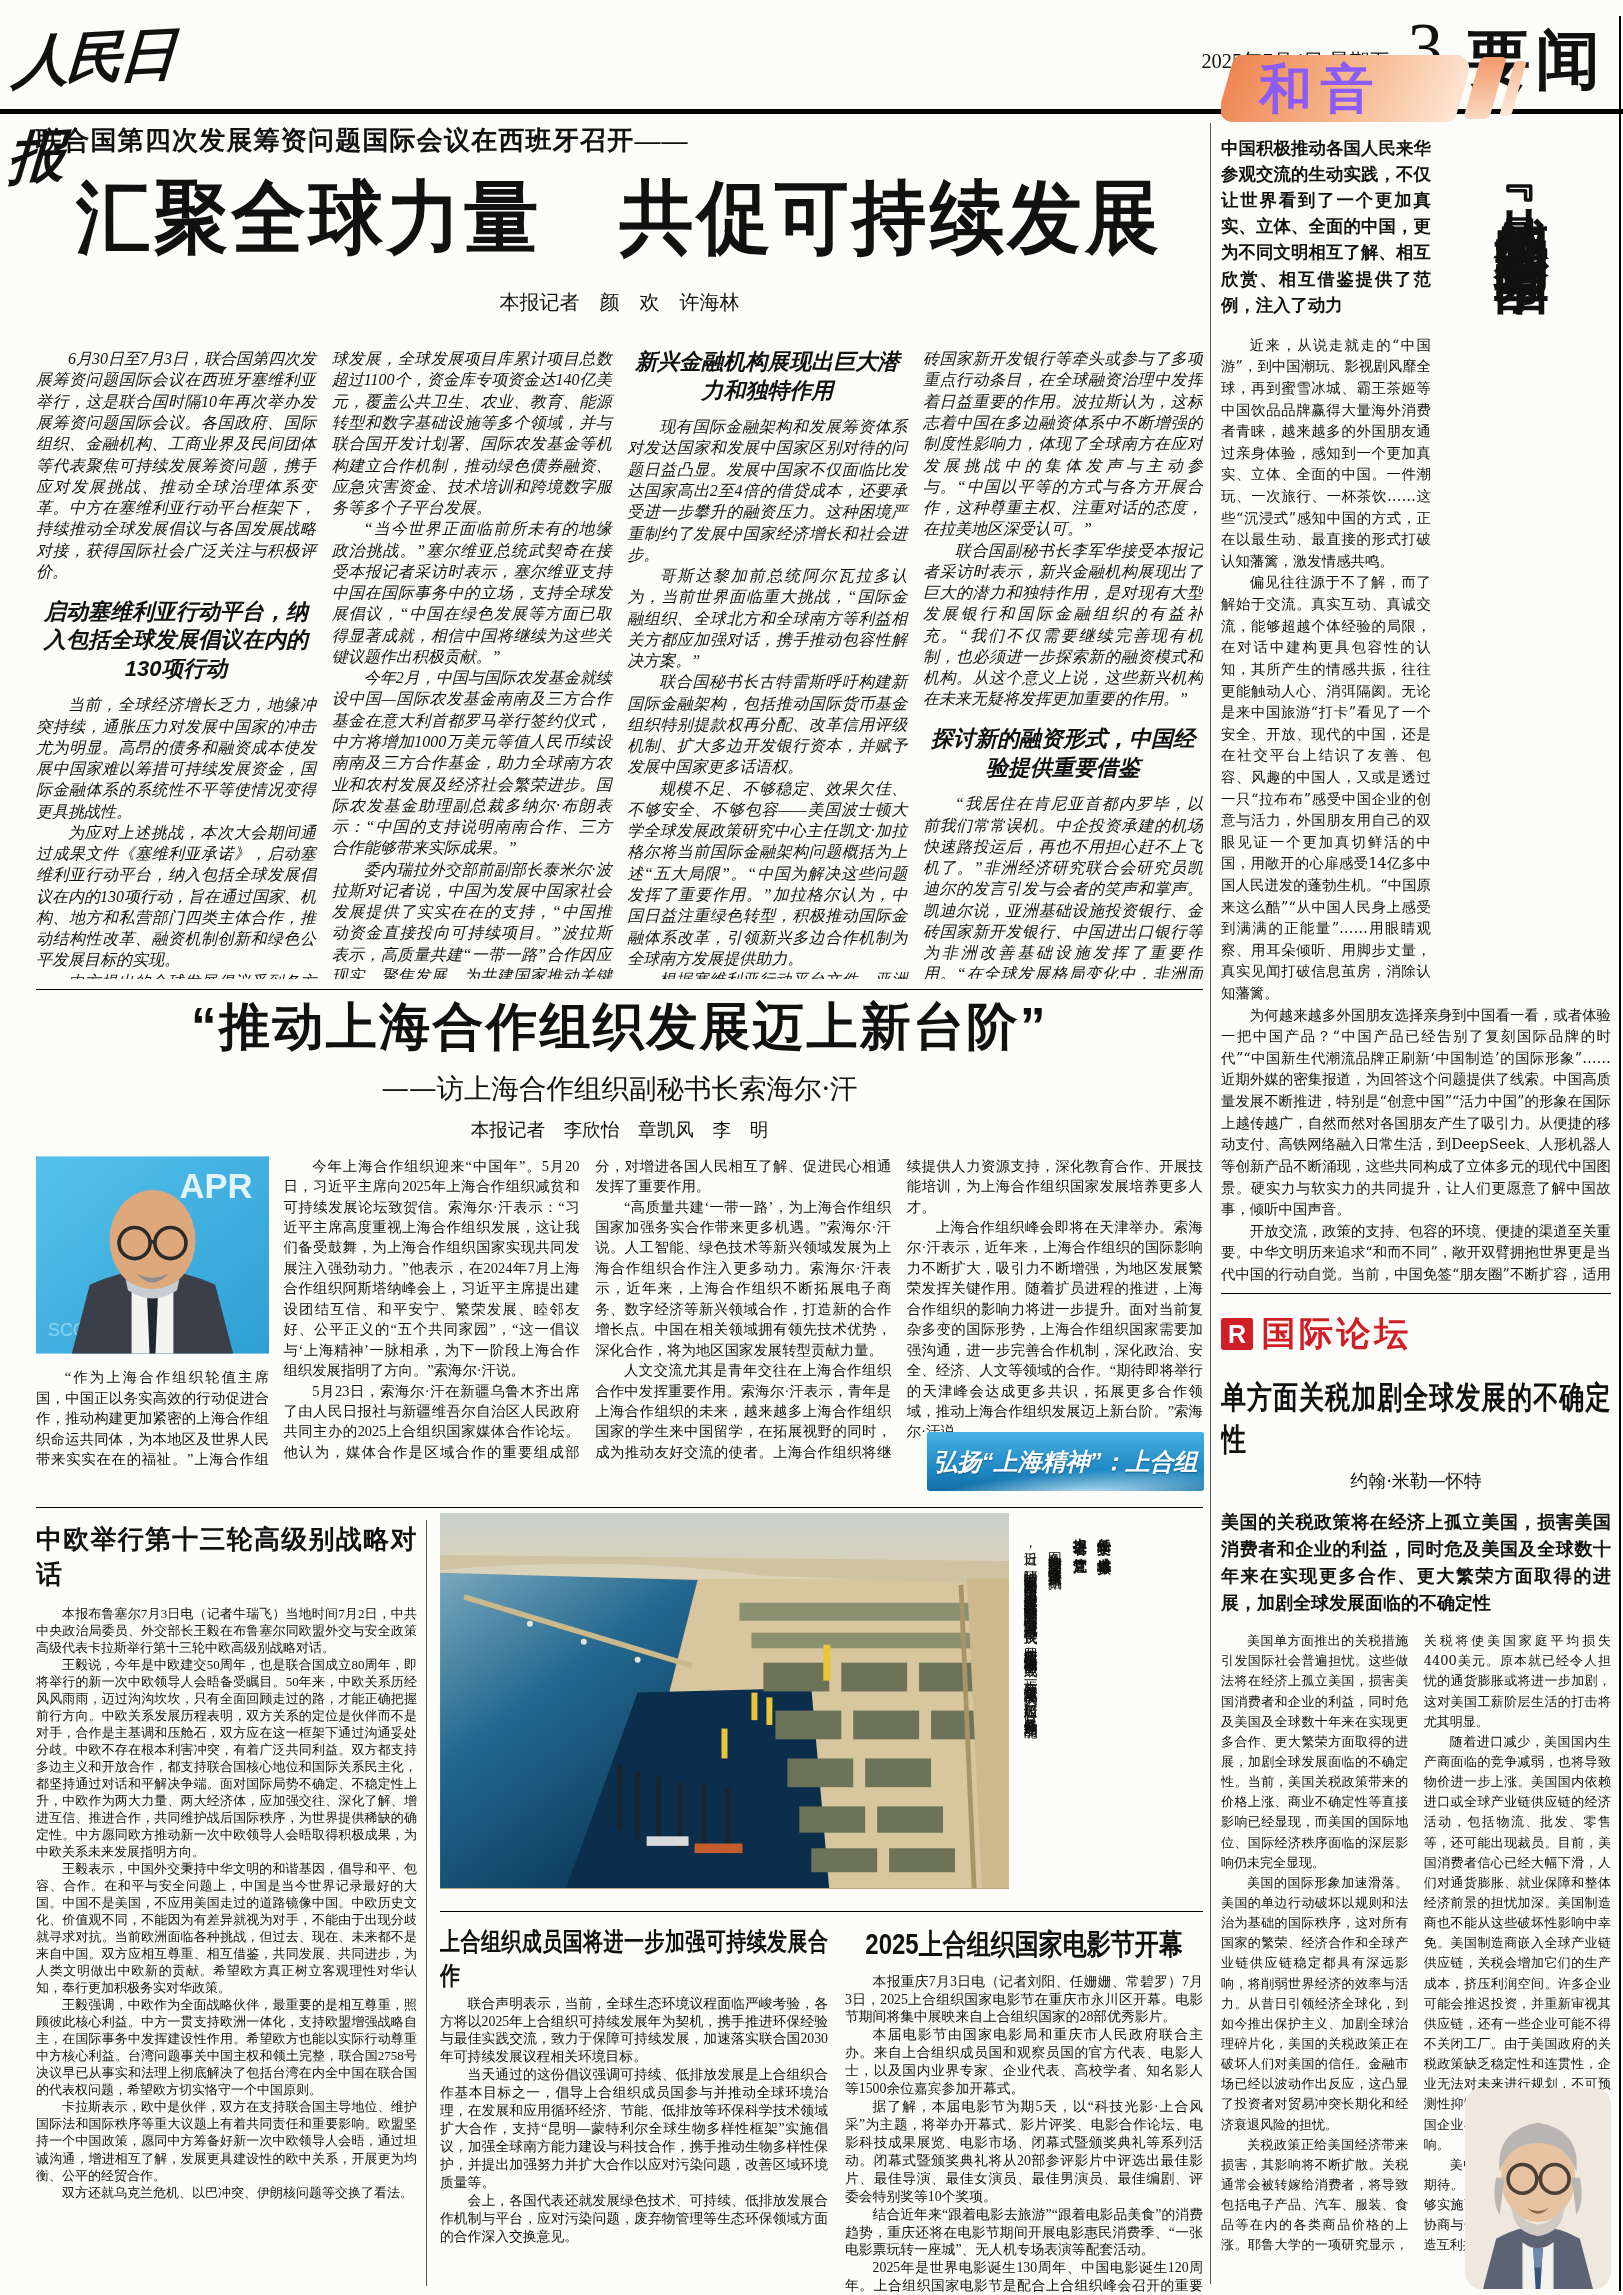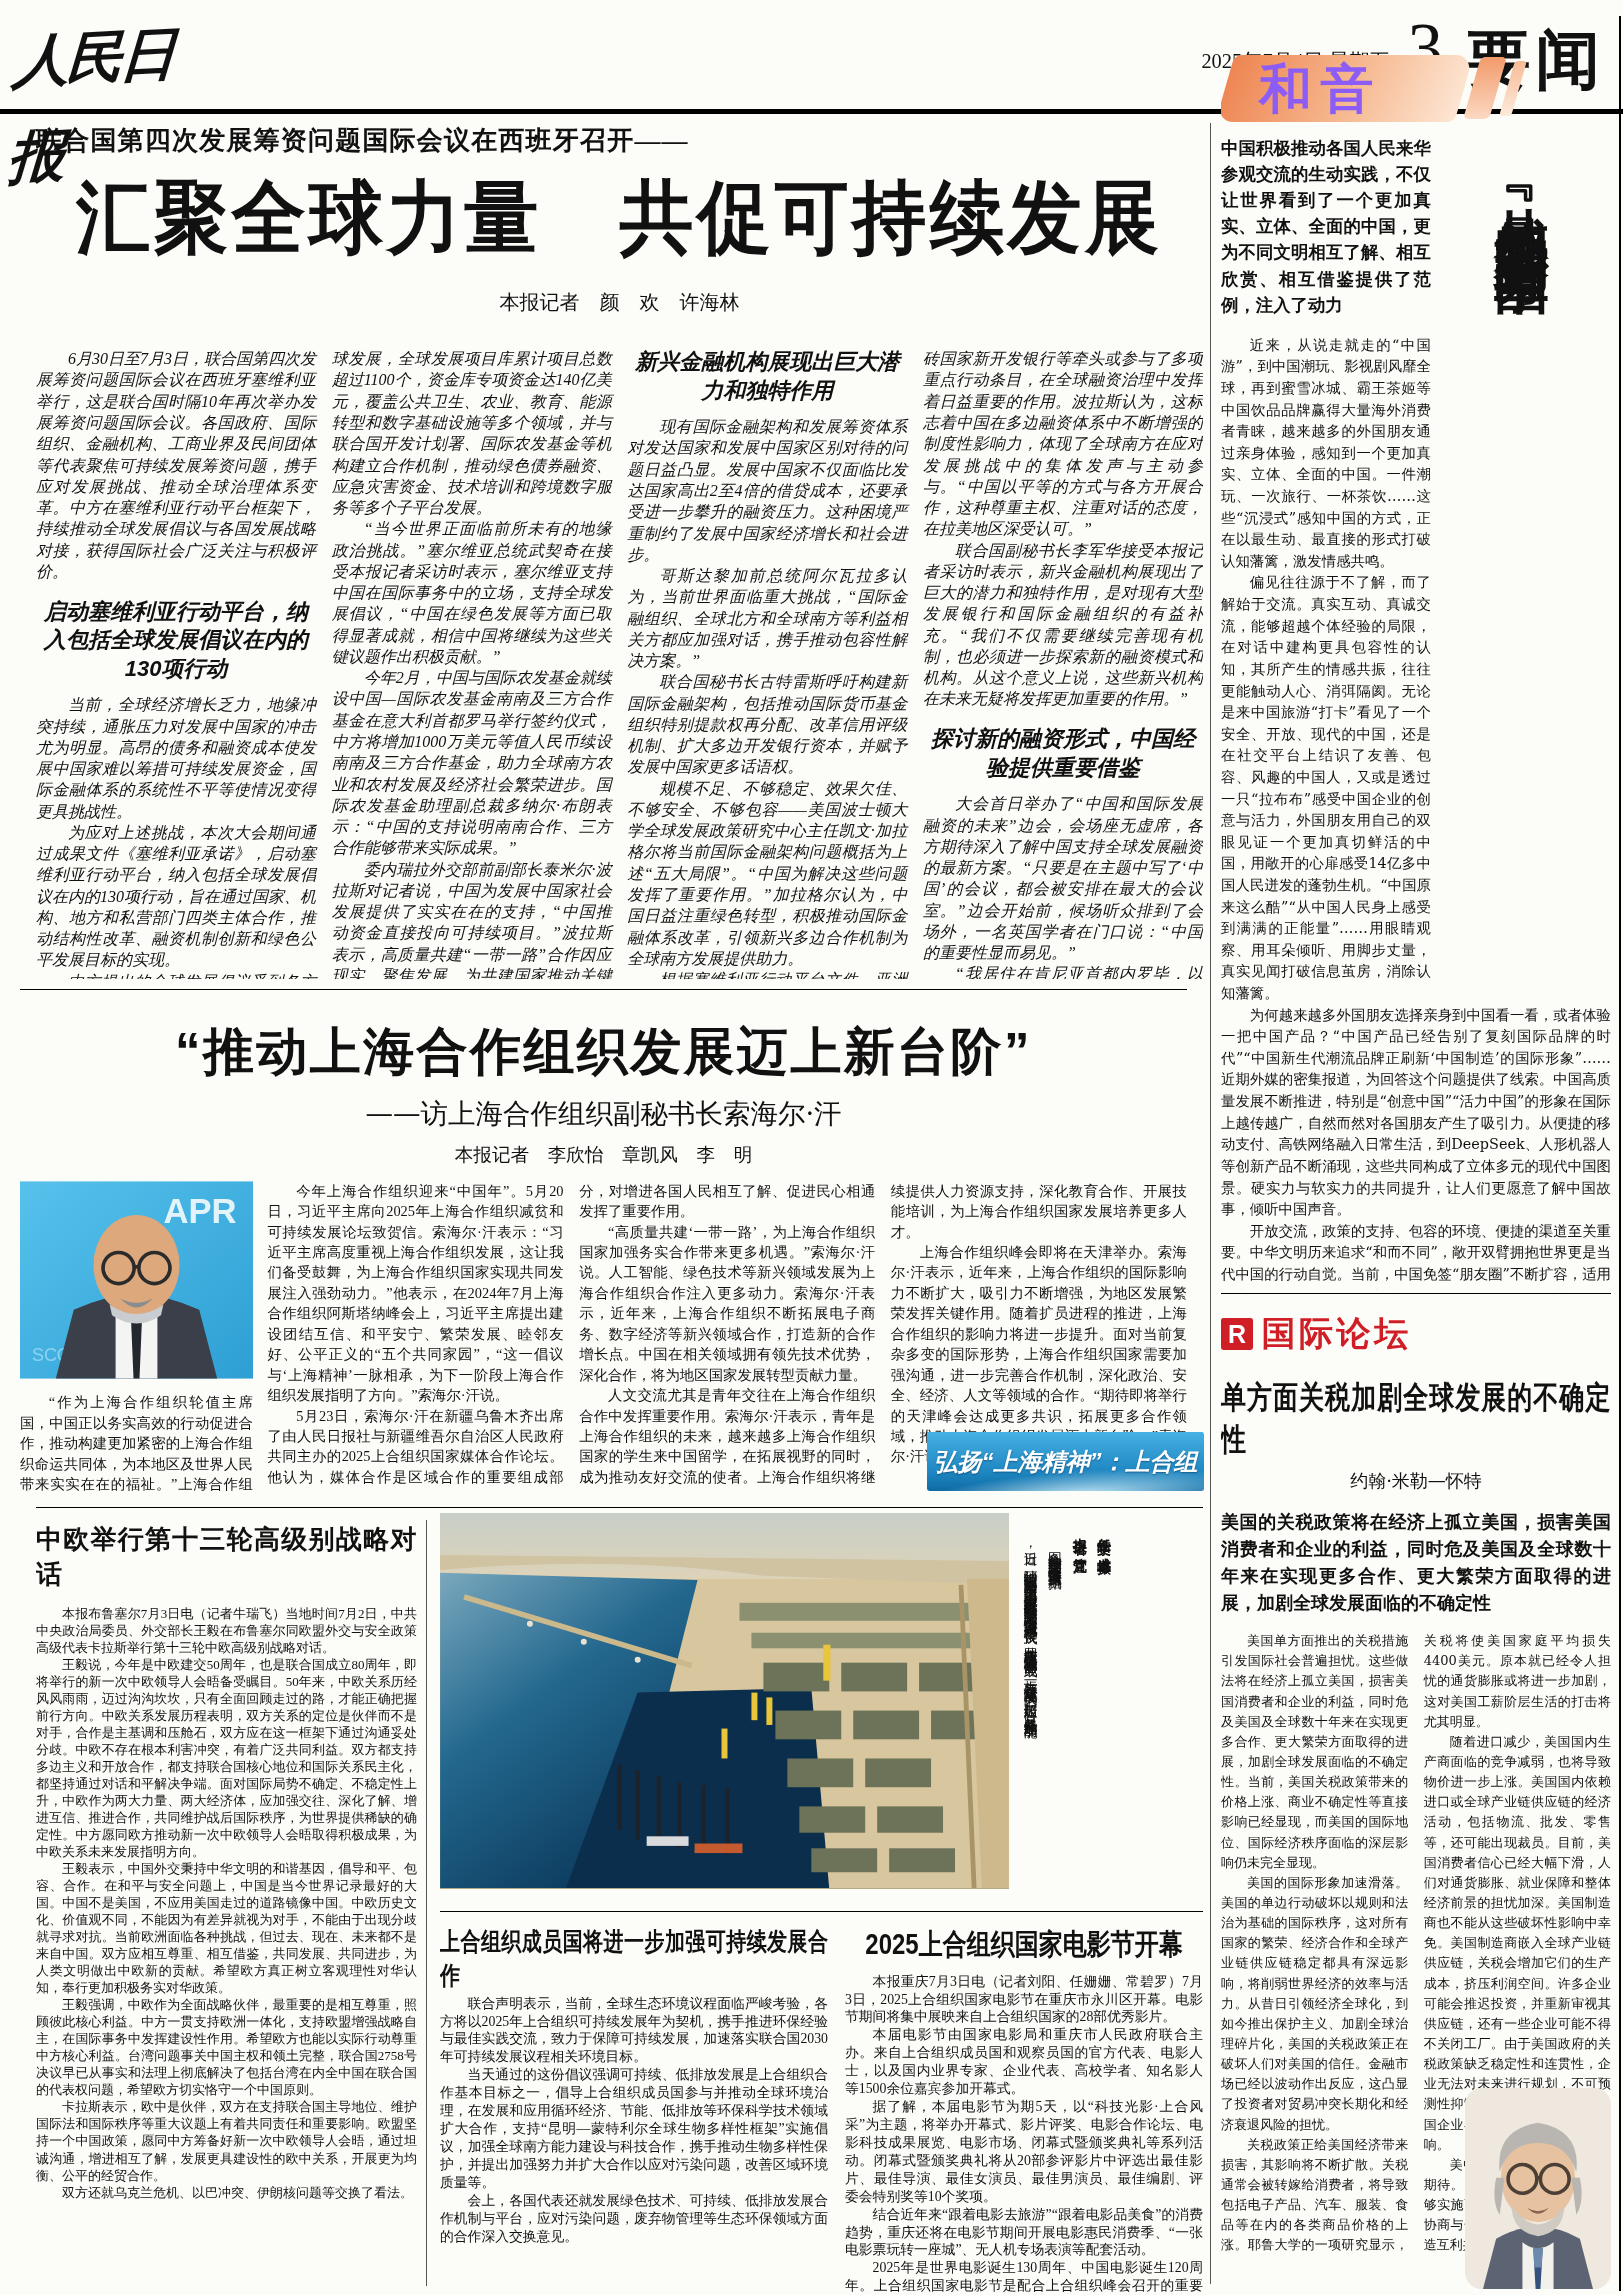"大会首日举办了“中国和国际发展融资的未来”边会，会场座无虚席，各方期待深入了解中" p { html: <p>大会首日举办了“中国和国际发展融资的未来”边会，会场座无虚席，各方期待深入了解中国支持全球发展融资的最新方案。“只要是在主题中写了‘中国’的会议，都会被安排在最大的会议室。”边会开始前，候场听众排到了会场外，一名英国学者在门口说：“中国的重要性显而易见。”</p> -> none }
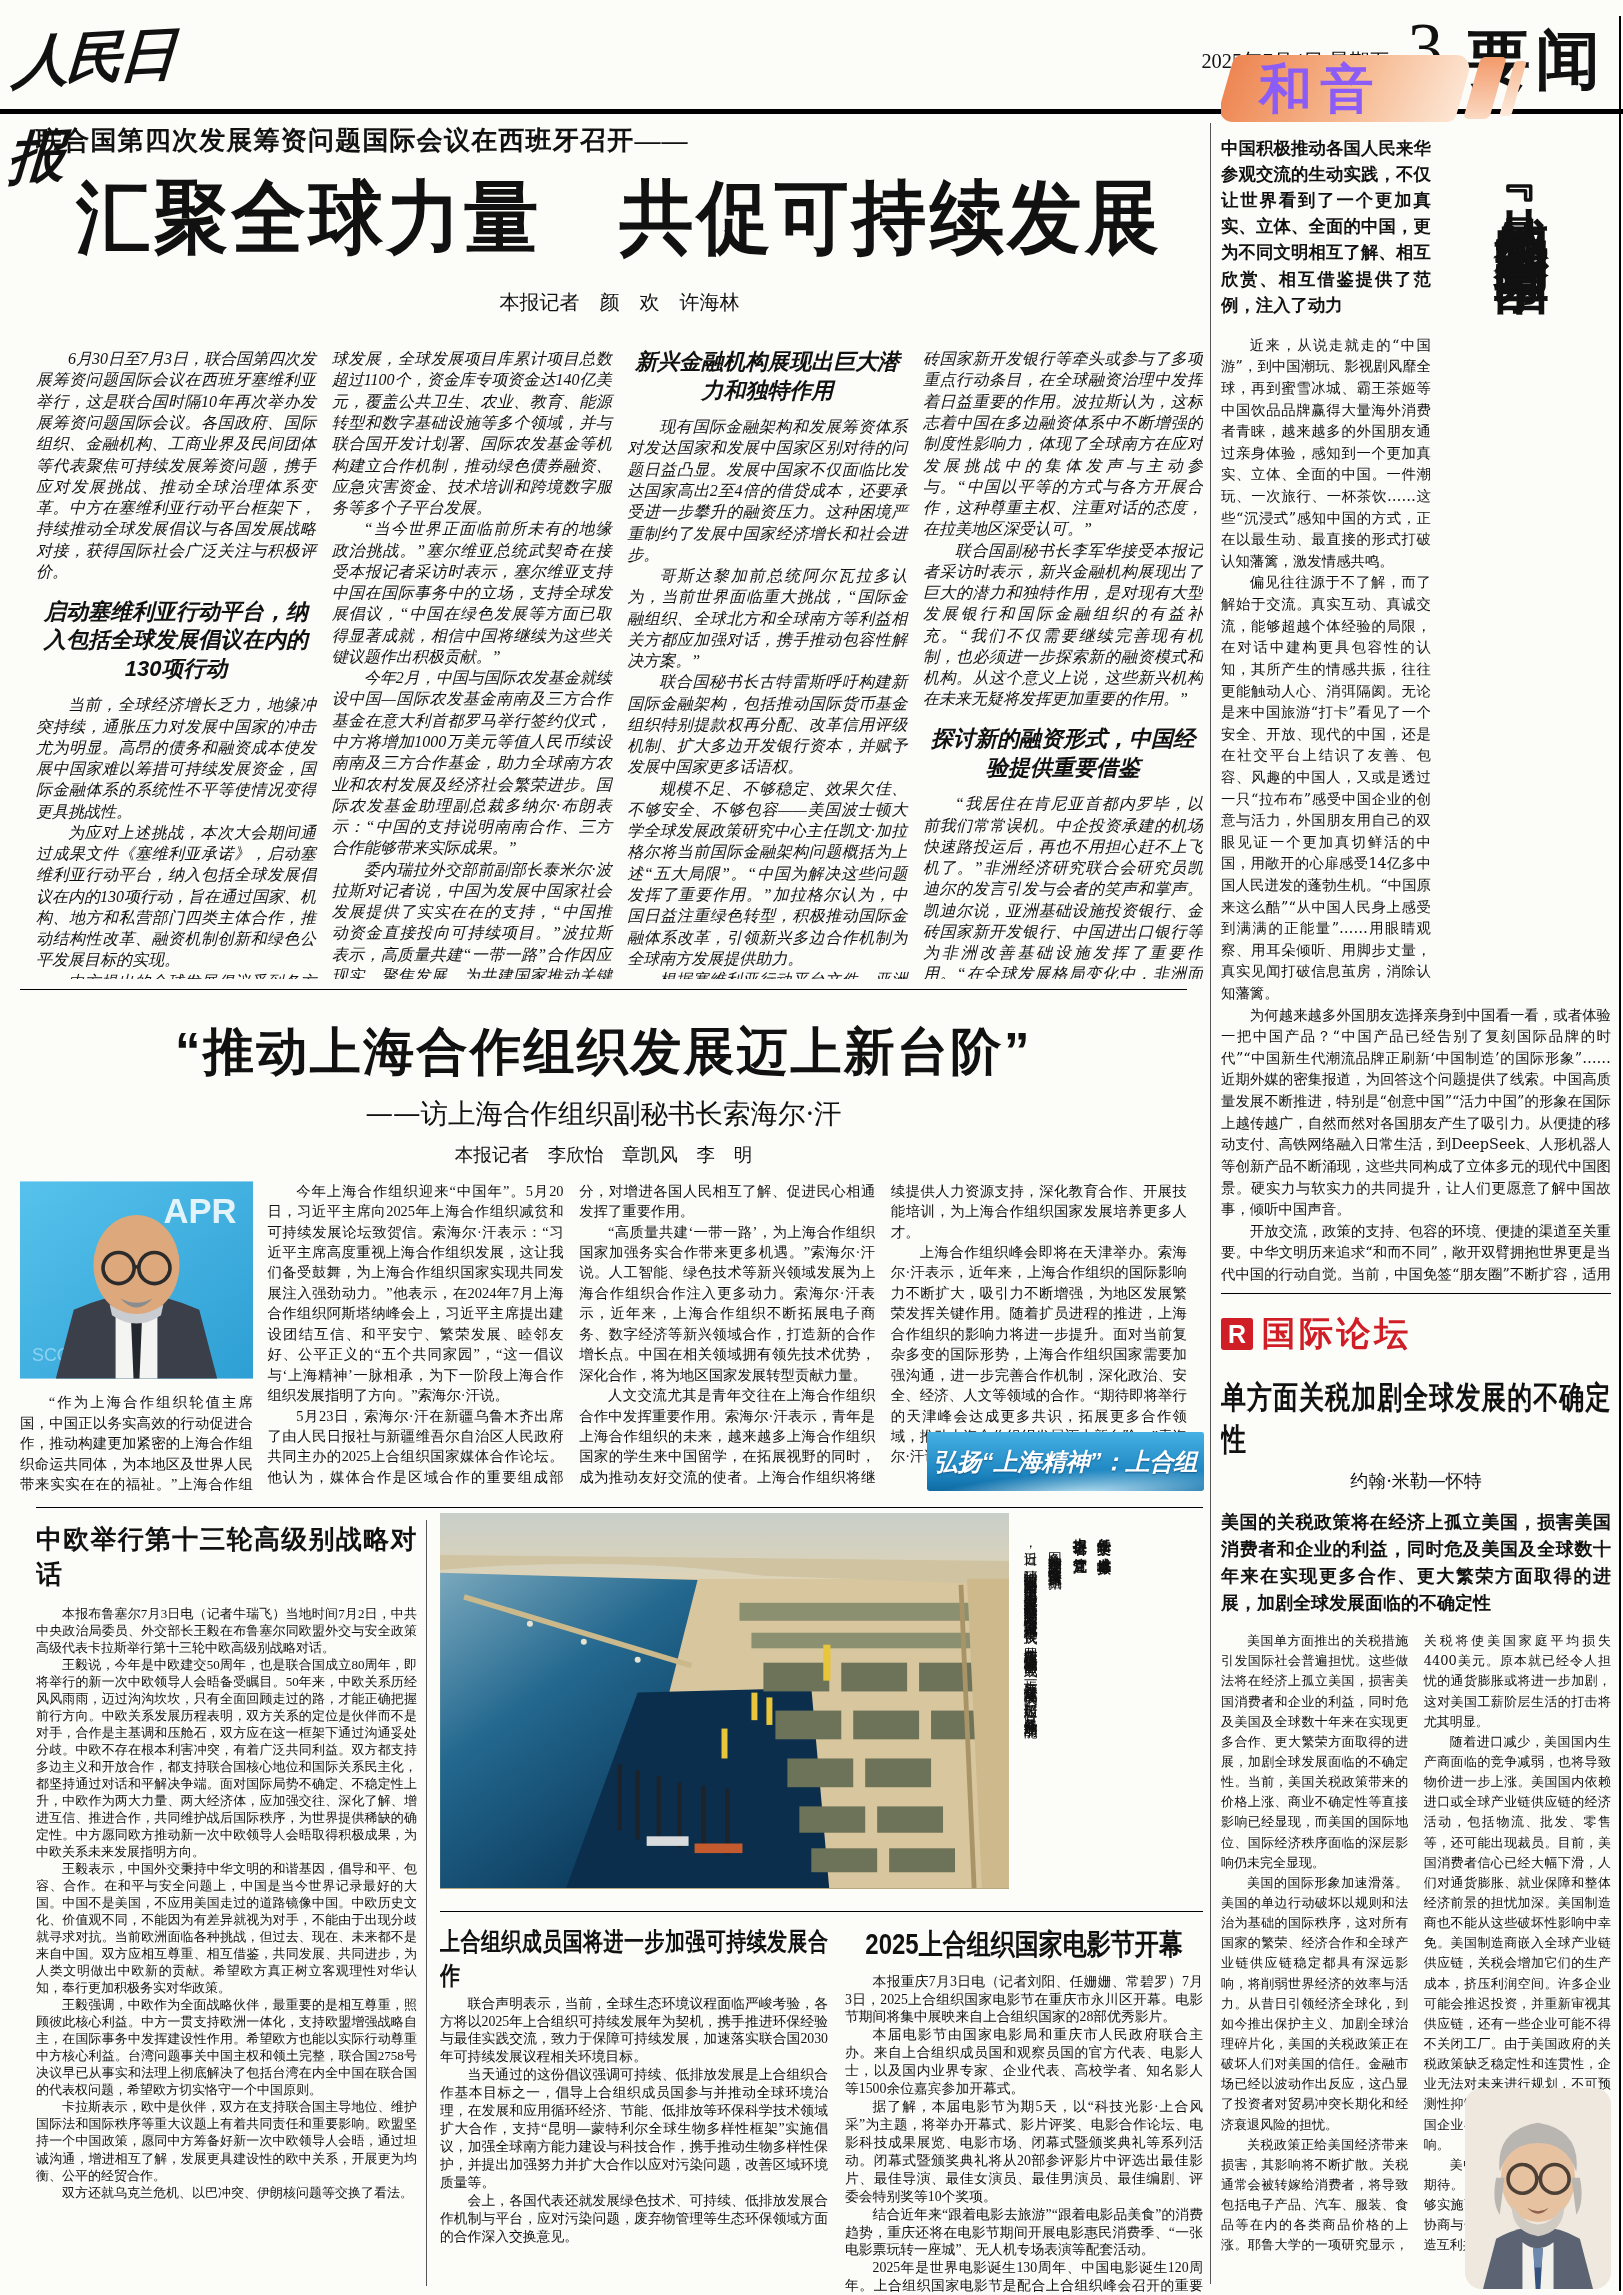"“推动上海合作组织发展迈上新台阶”" #interview { left: 20px -> 36px; padding-top: 28px -> 3px }
